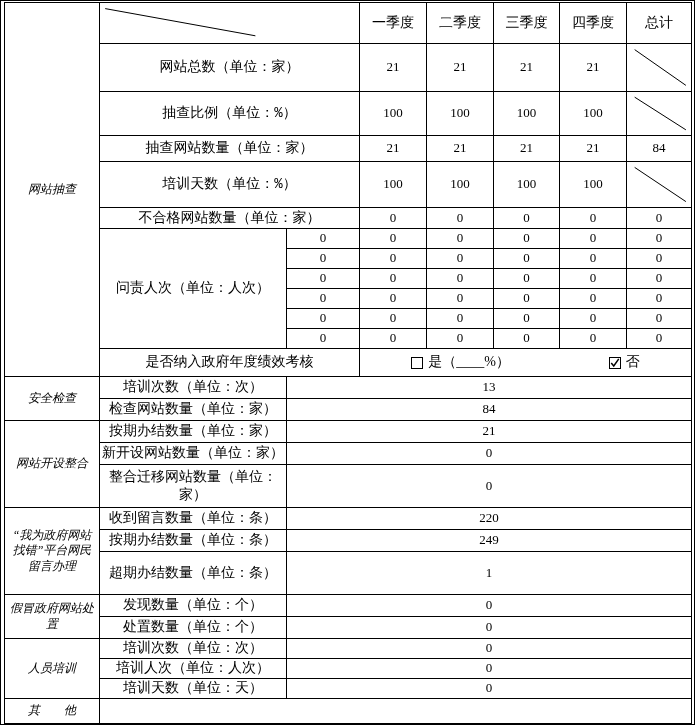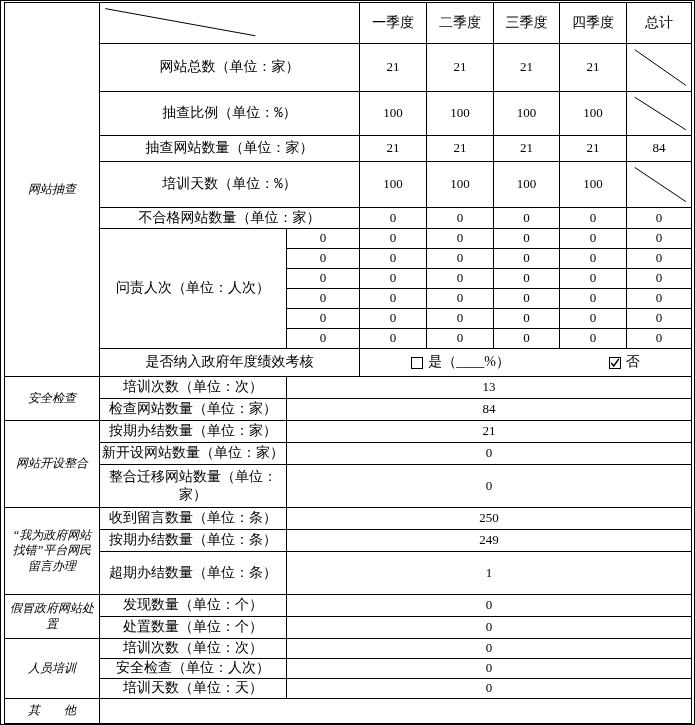"250" td.num { text: 250 -> 220 }
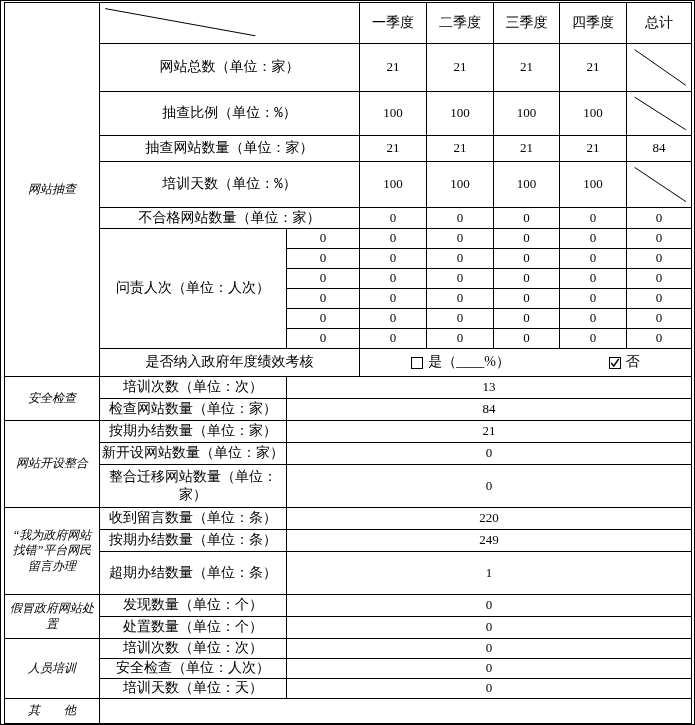"安全检查（单位：人次）" td.lbl { text: 安全检查 -> 培训人次 }
